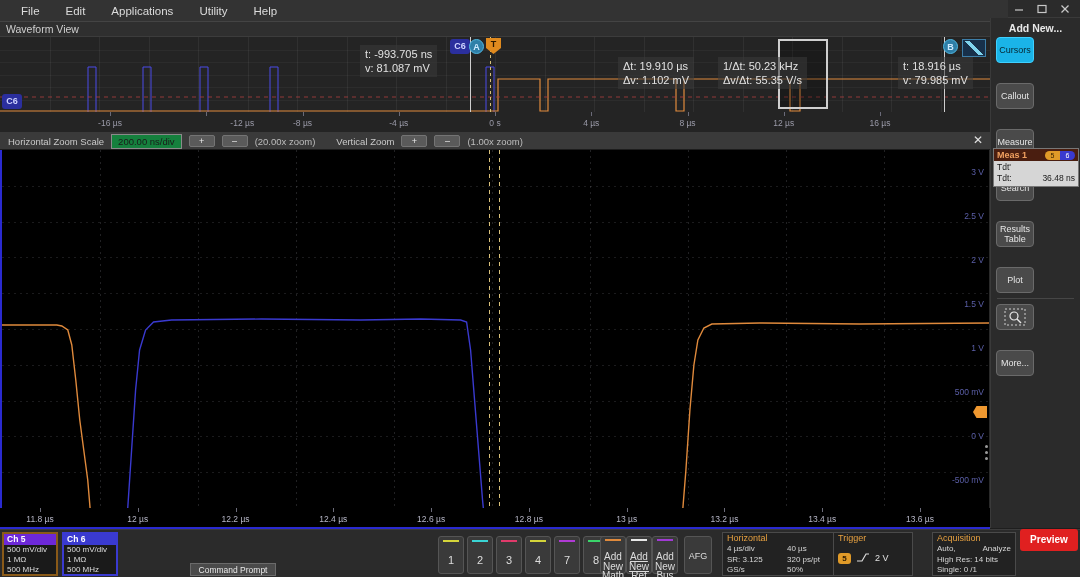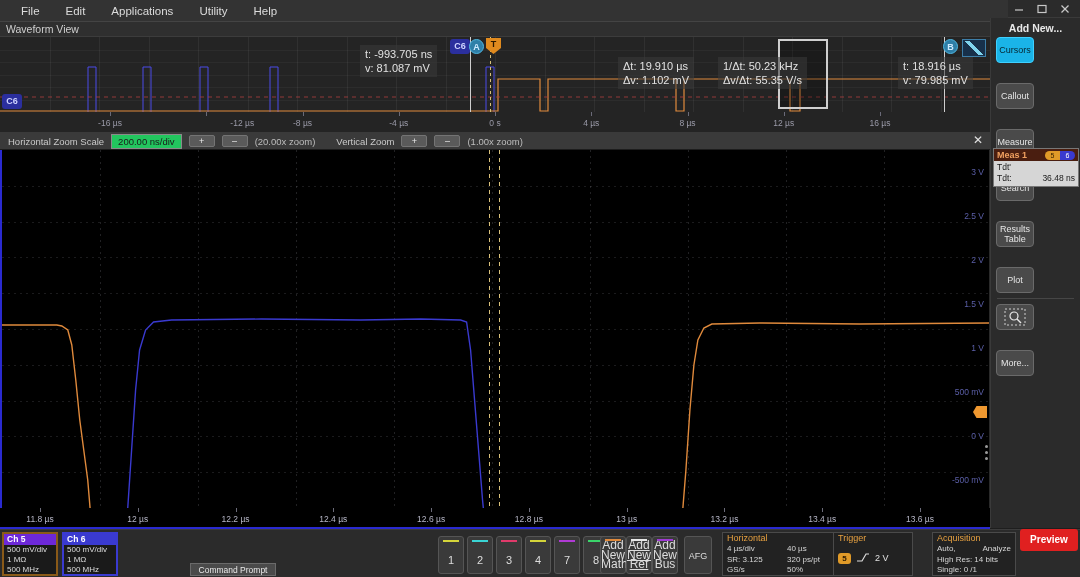"200.00 ns/div" .zb-field { background: #22c55e -> #15803d }
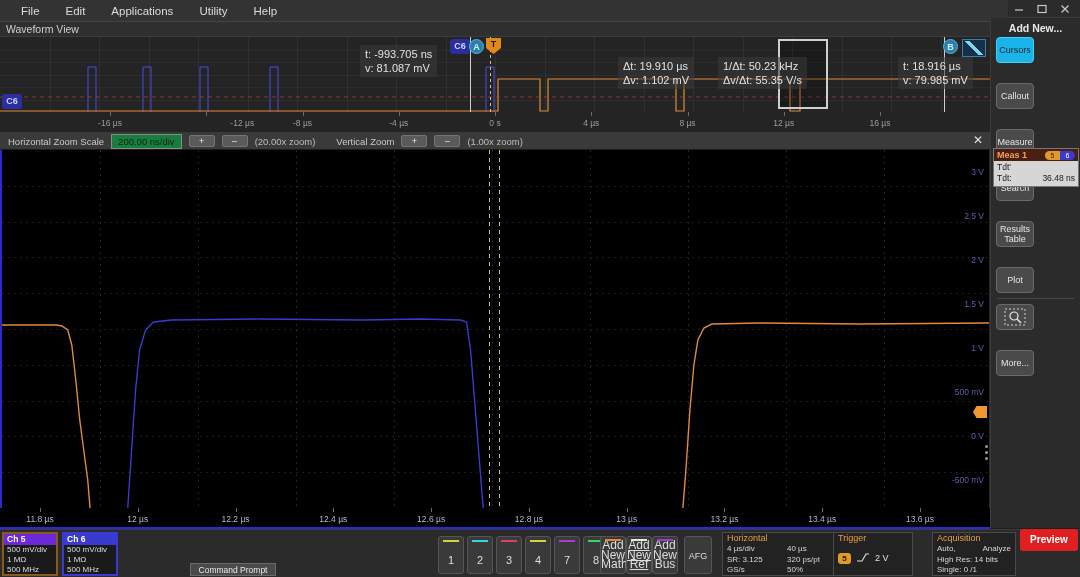"Add New Math" .mathbtn { font-size: 12px -> 10px; padding-top: 4px -> 15px }
